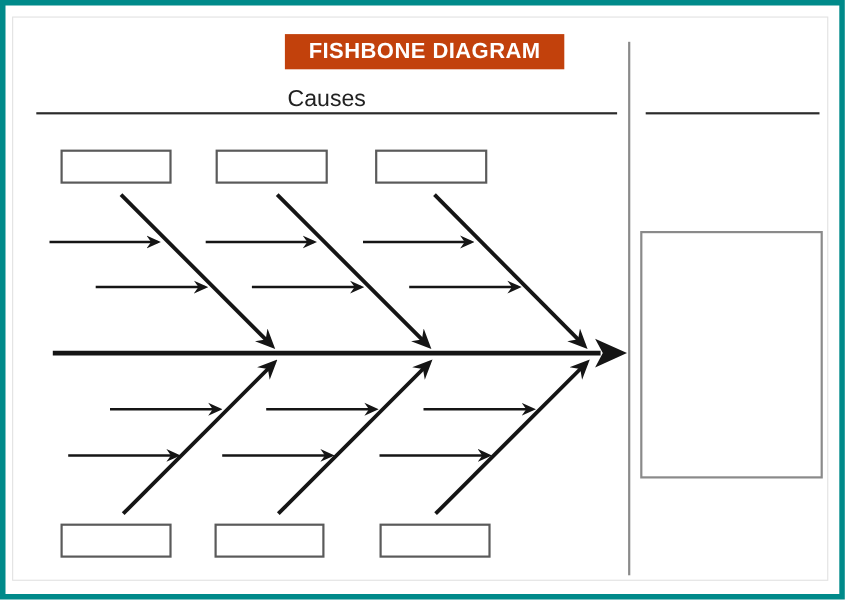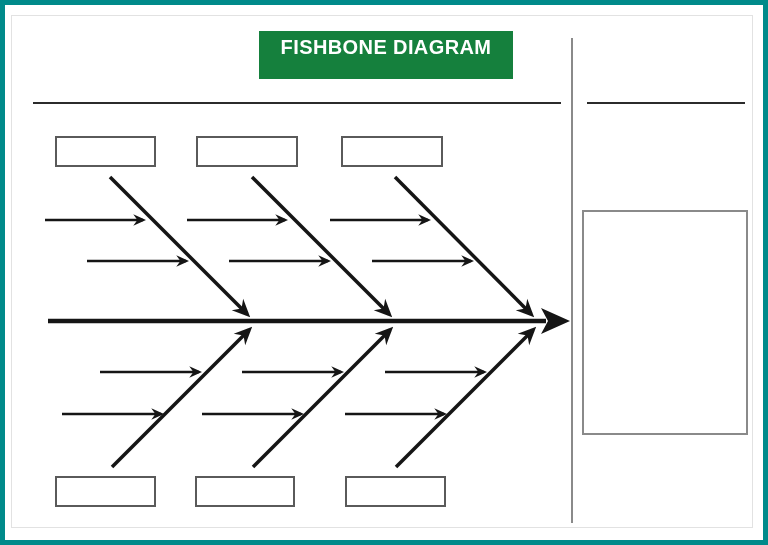"FISHBONE DIAGRAM" .title-bar { background: #15803d -> #c2410c; height: 48px -> 32px }
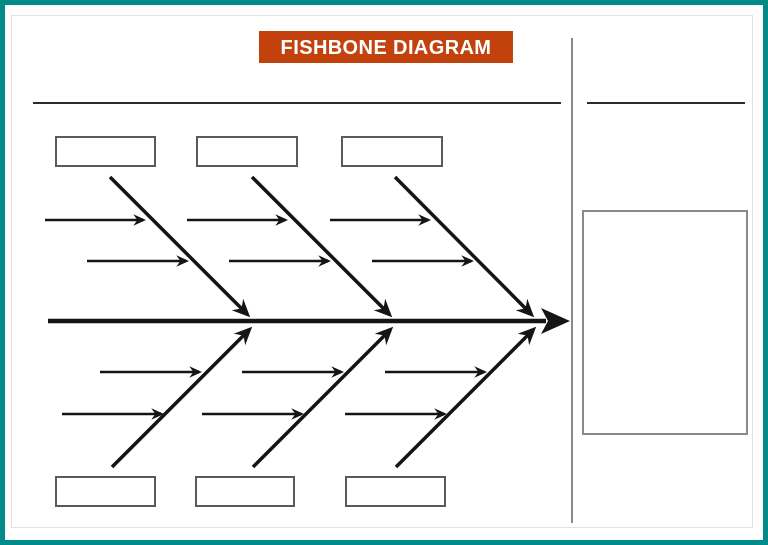"Causes" div.section-label { html: none -> <div>Causes</div> }
